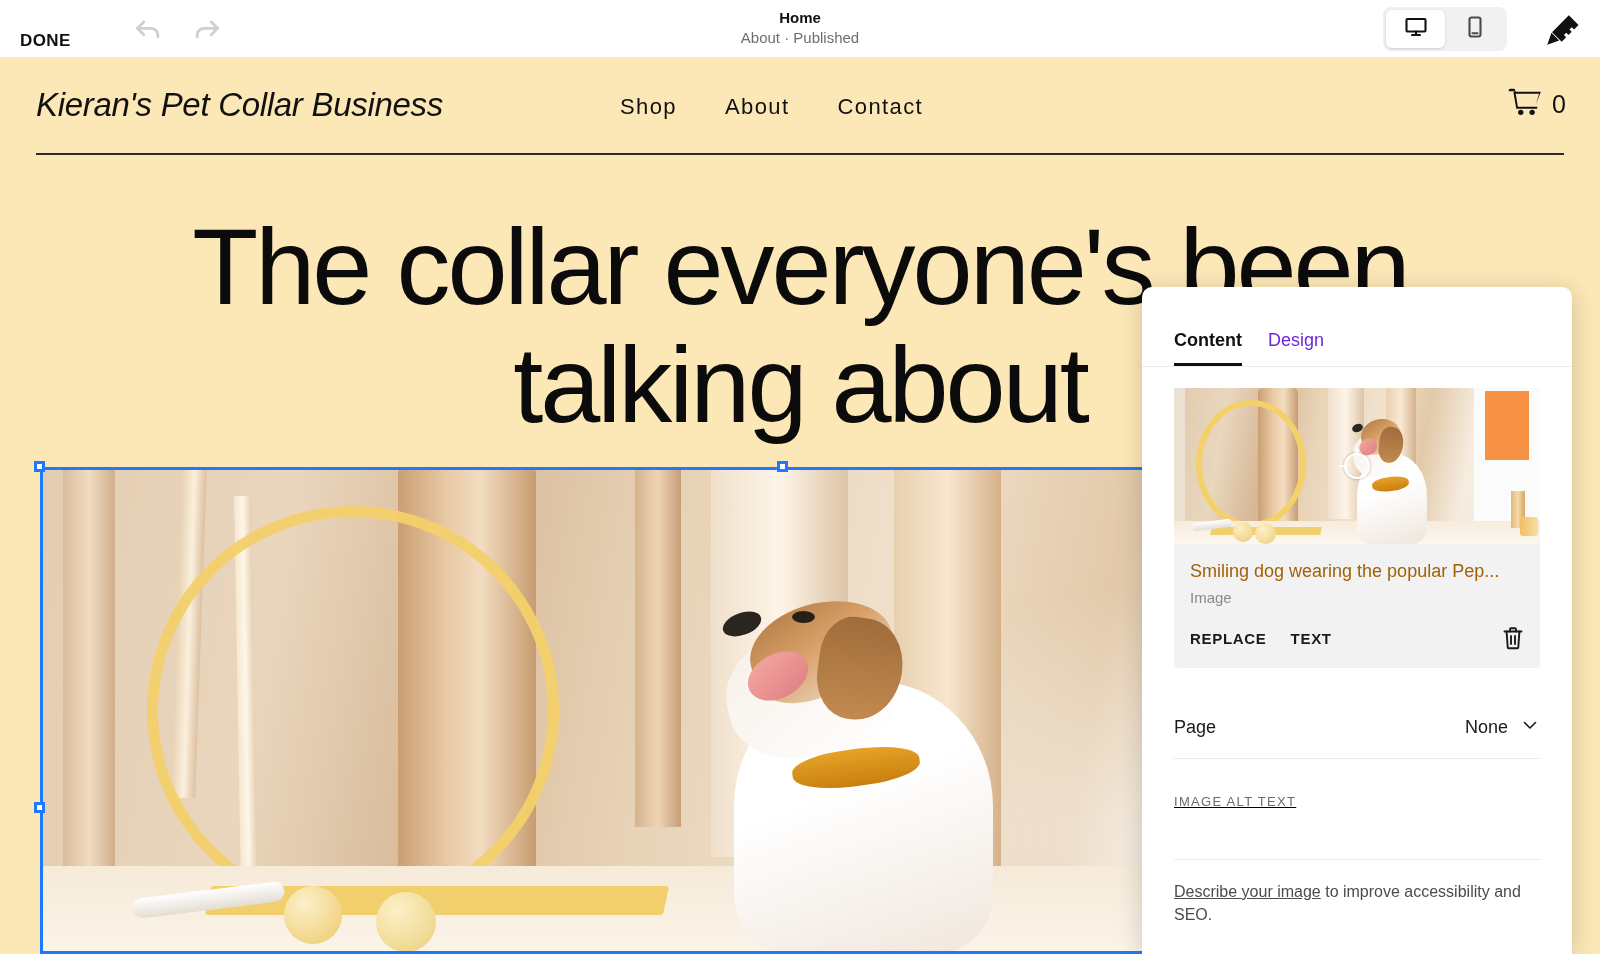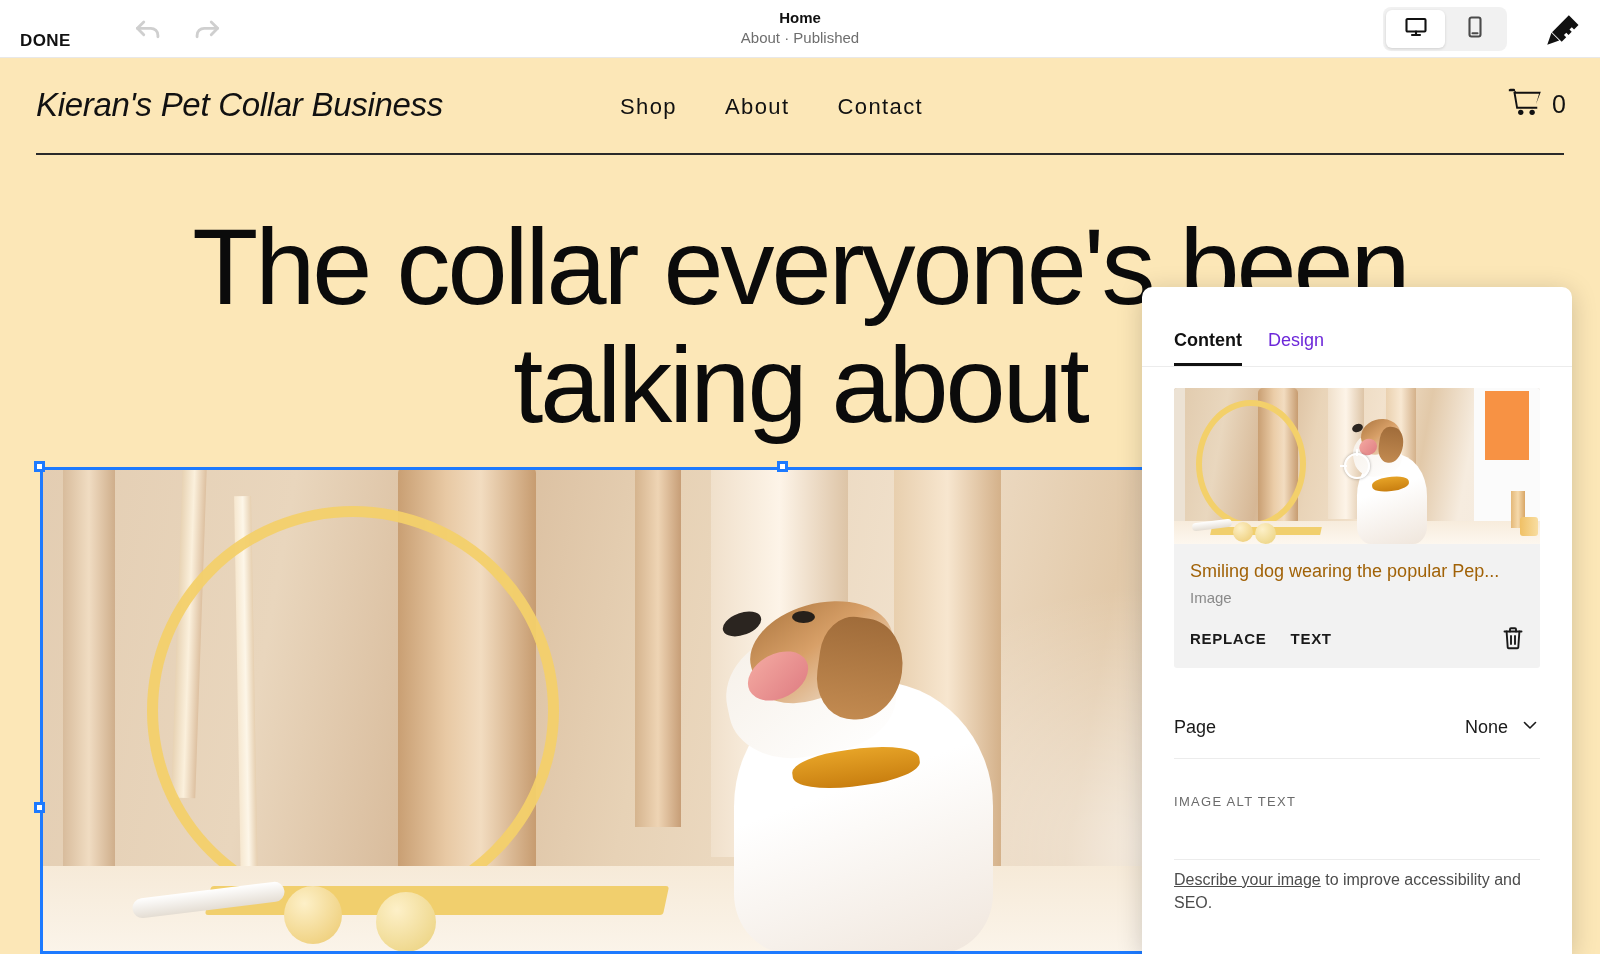"IMAGE ALT TEXT" .alt-section { text-decoration: none -> underline }
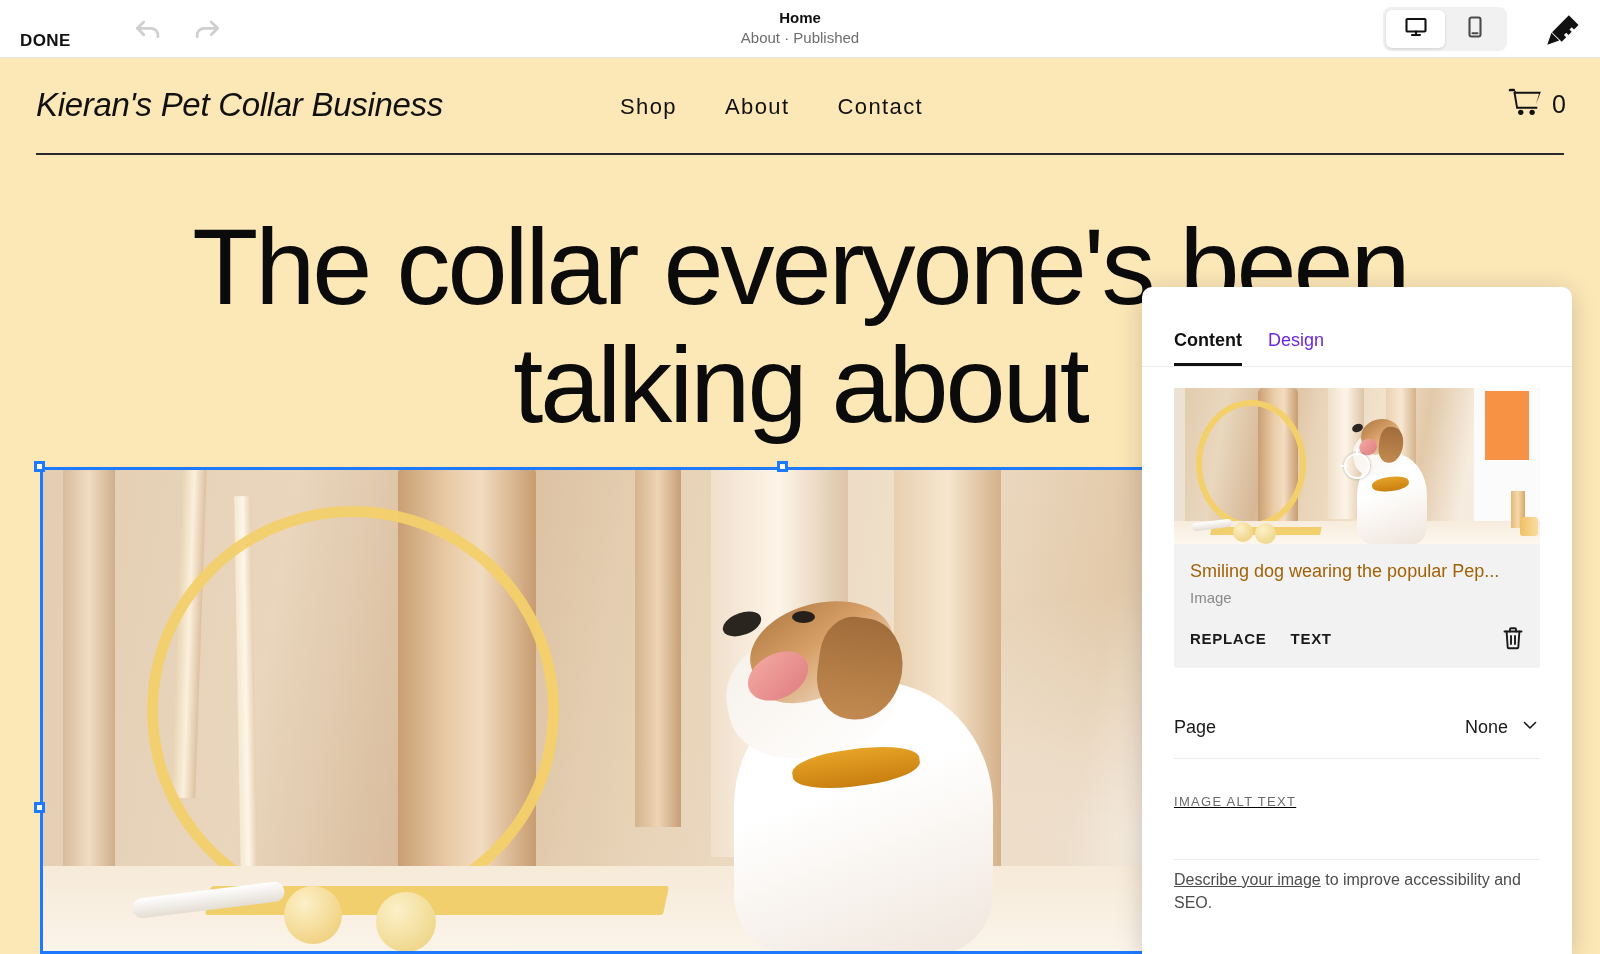"Describe your image to improve" .alt-help { margin: 8px 32px 0 32px -> 20px 32px 0 32px }
